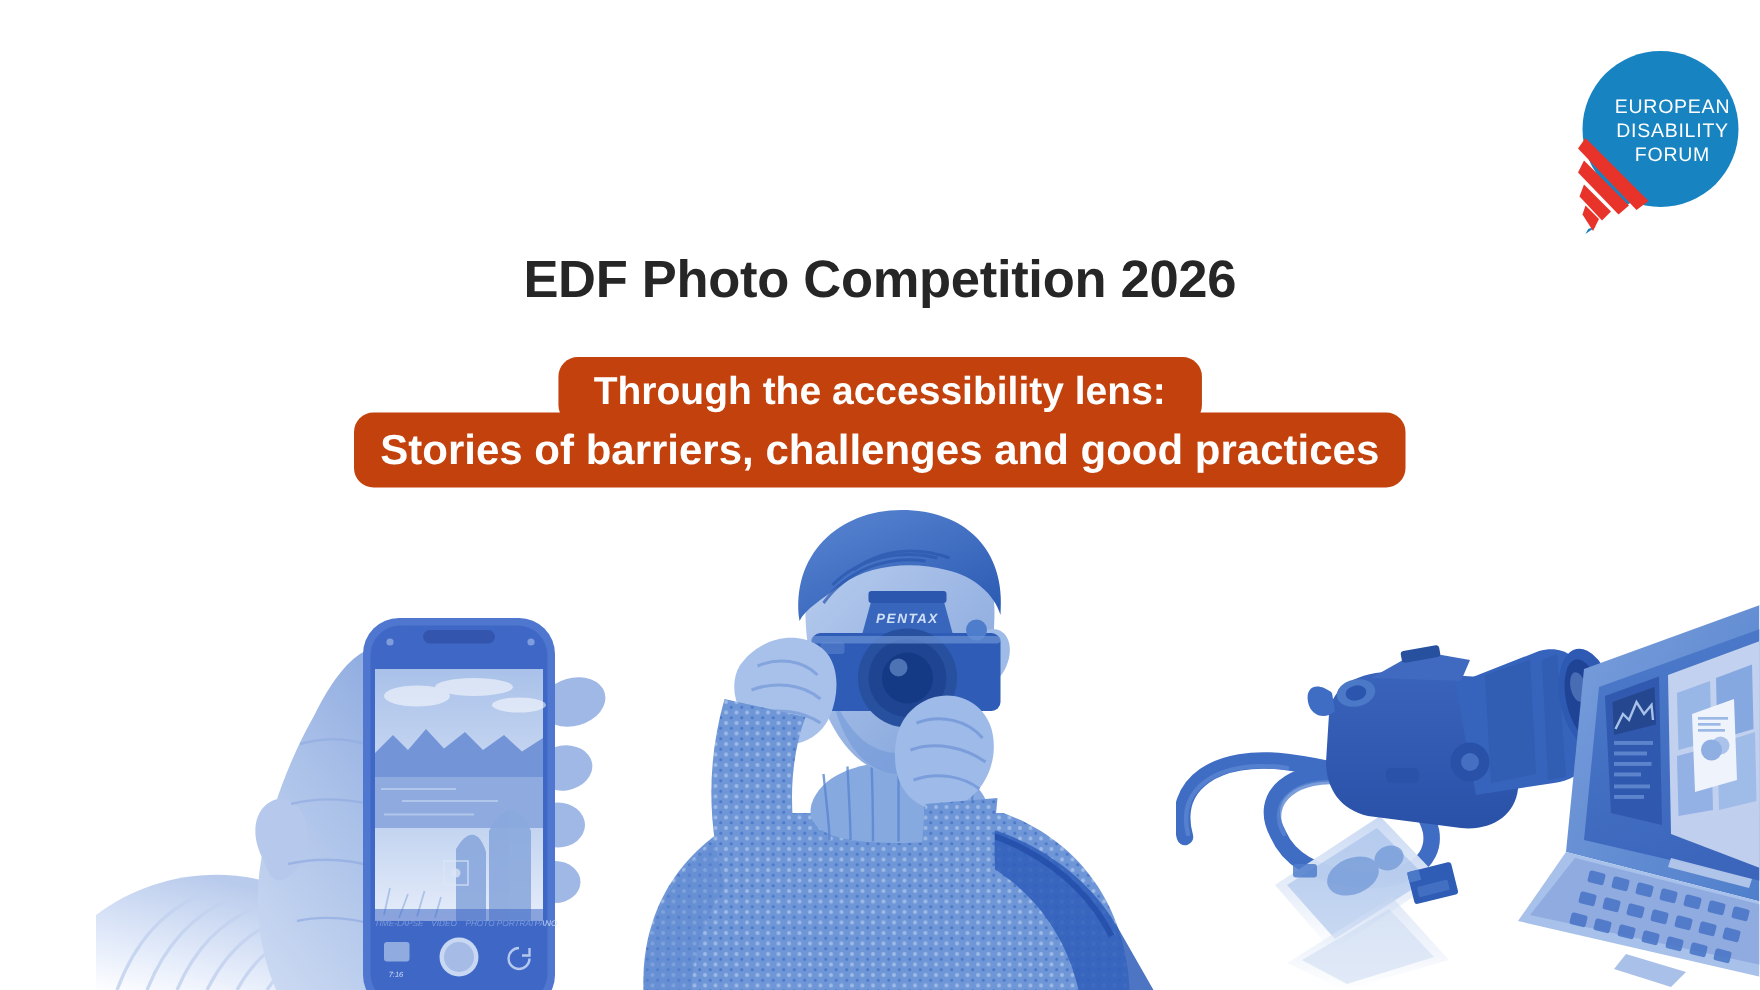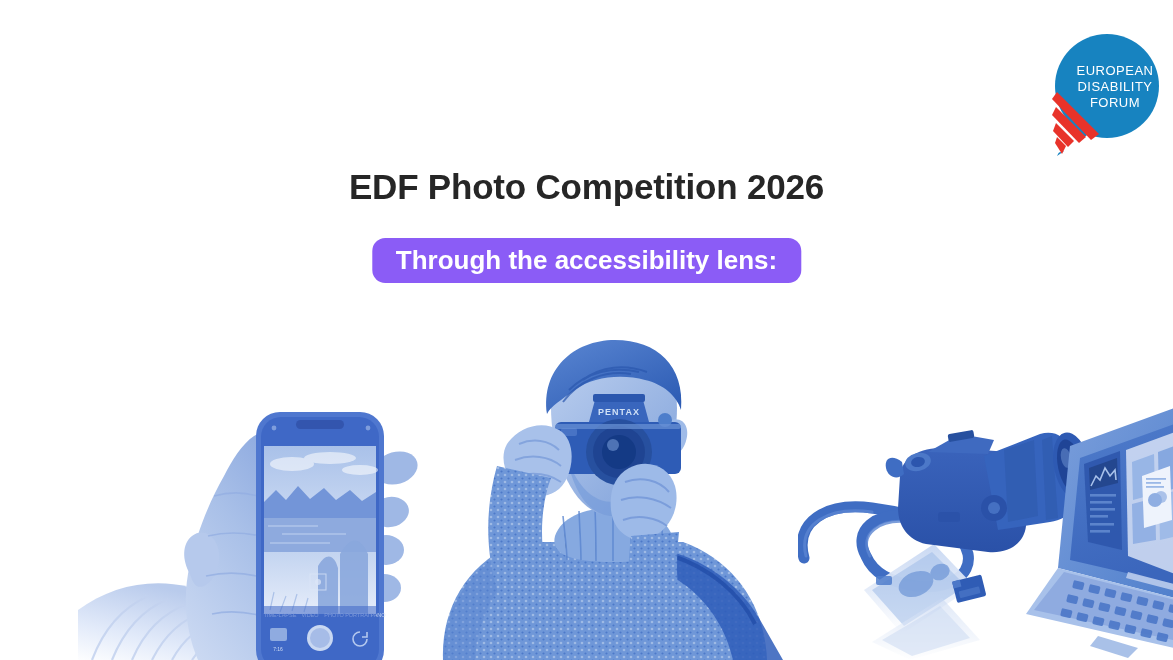"Through the accessibility lens:" .banner-row { background: #8b5cf6 -> #c2410c }
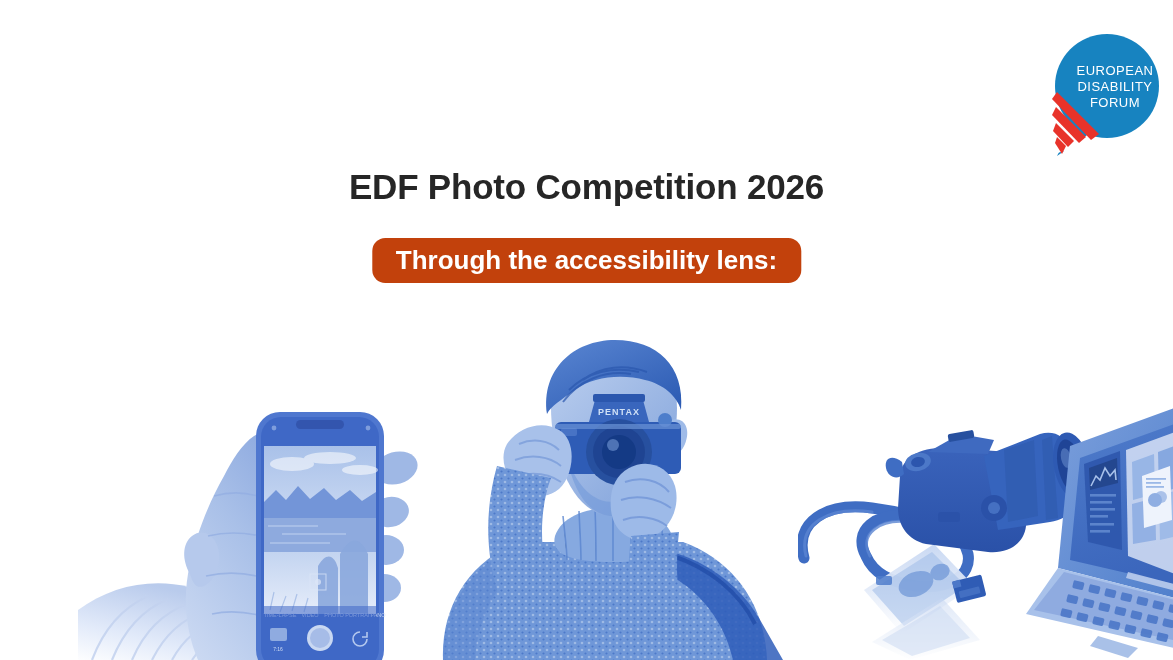"Stories of barriers, challenges and" div.banner-row { html: none -> <div>Stories of barriers, challenges and good practices</div> }
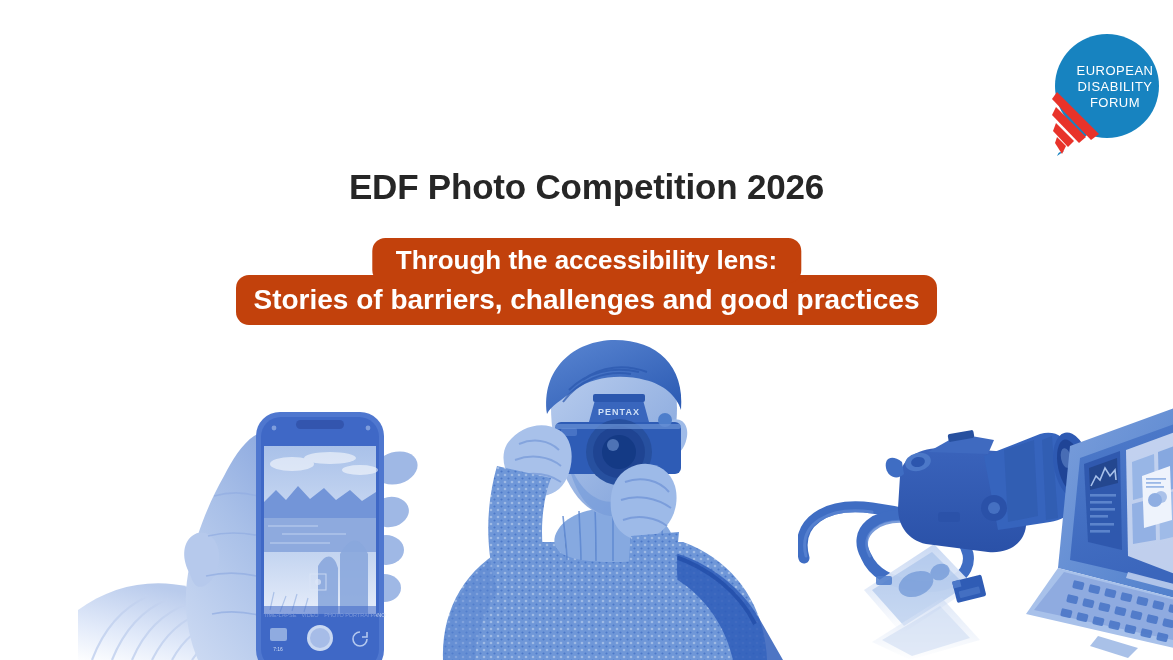"PENTAX" .photos { font-style: none -> italic; left: 18px -> 4px }
